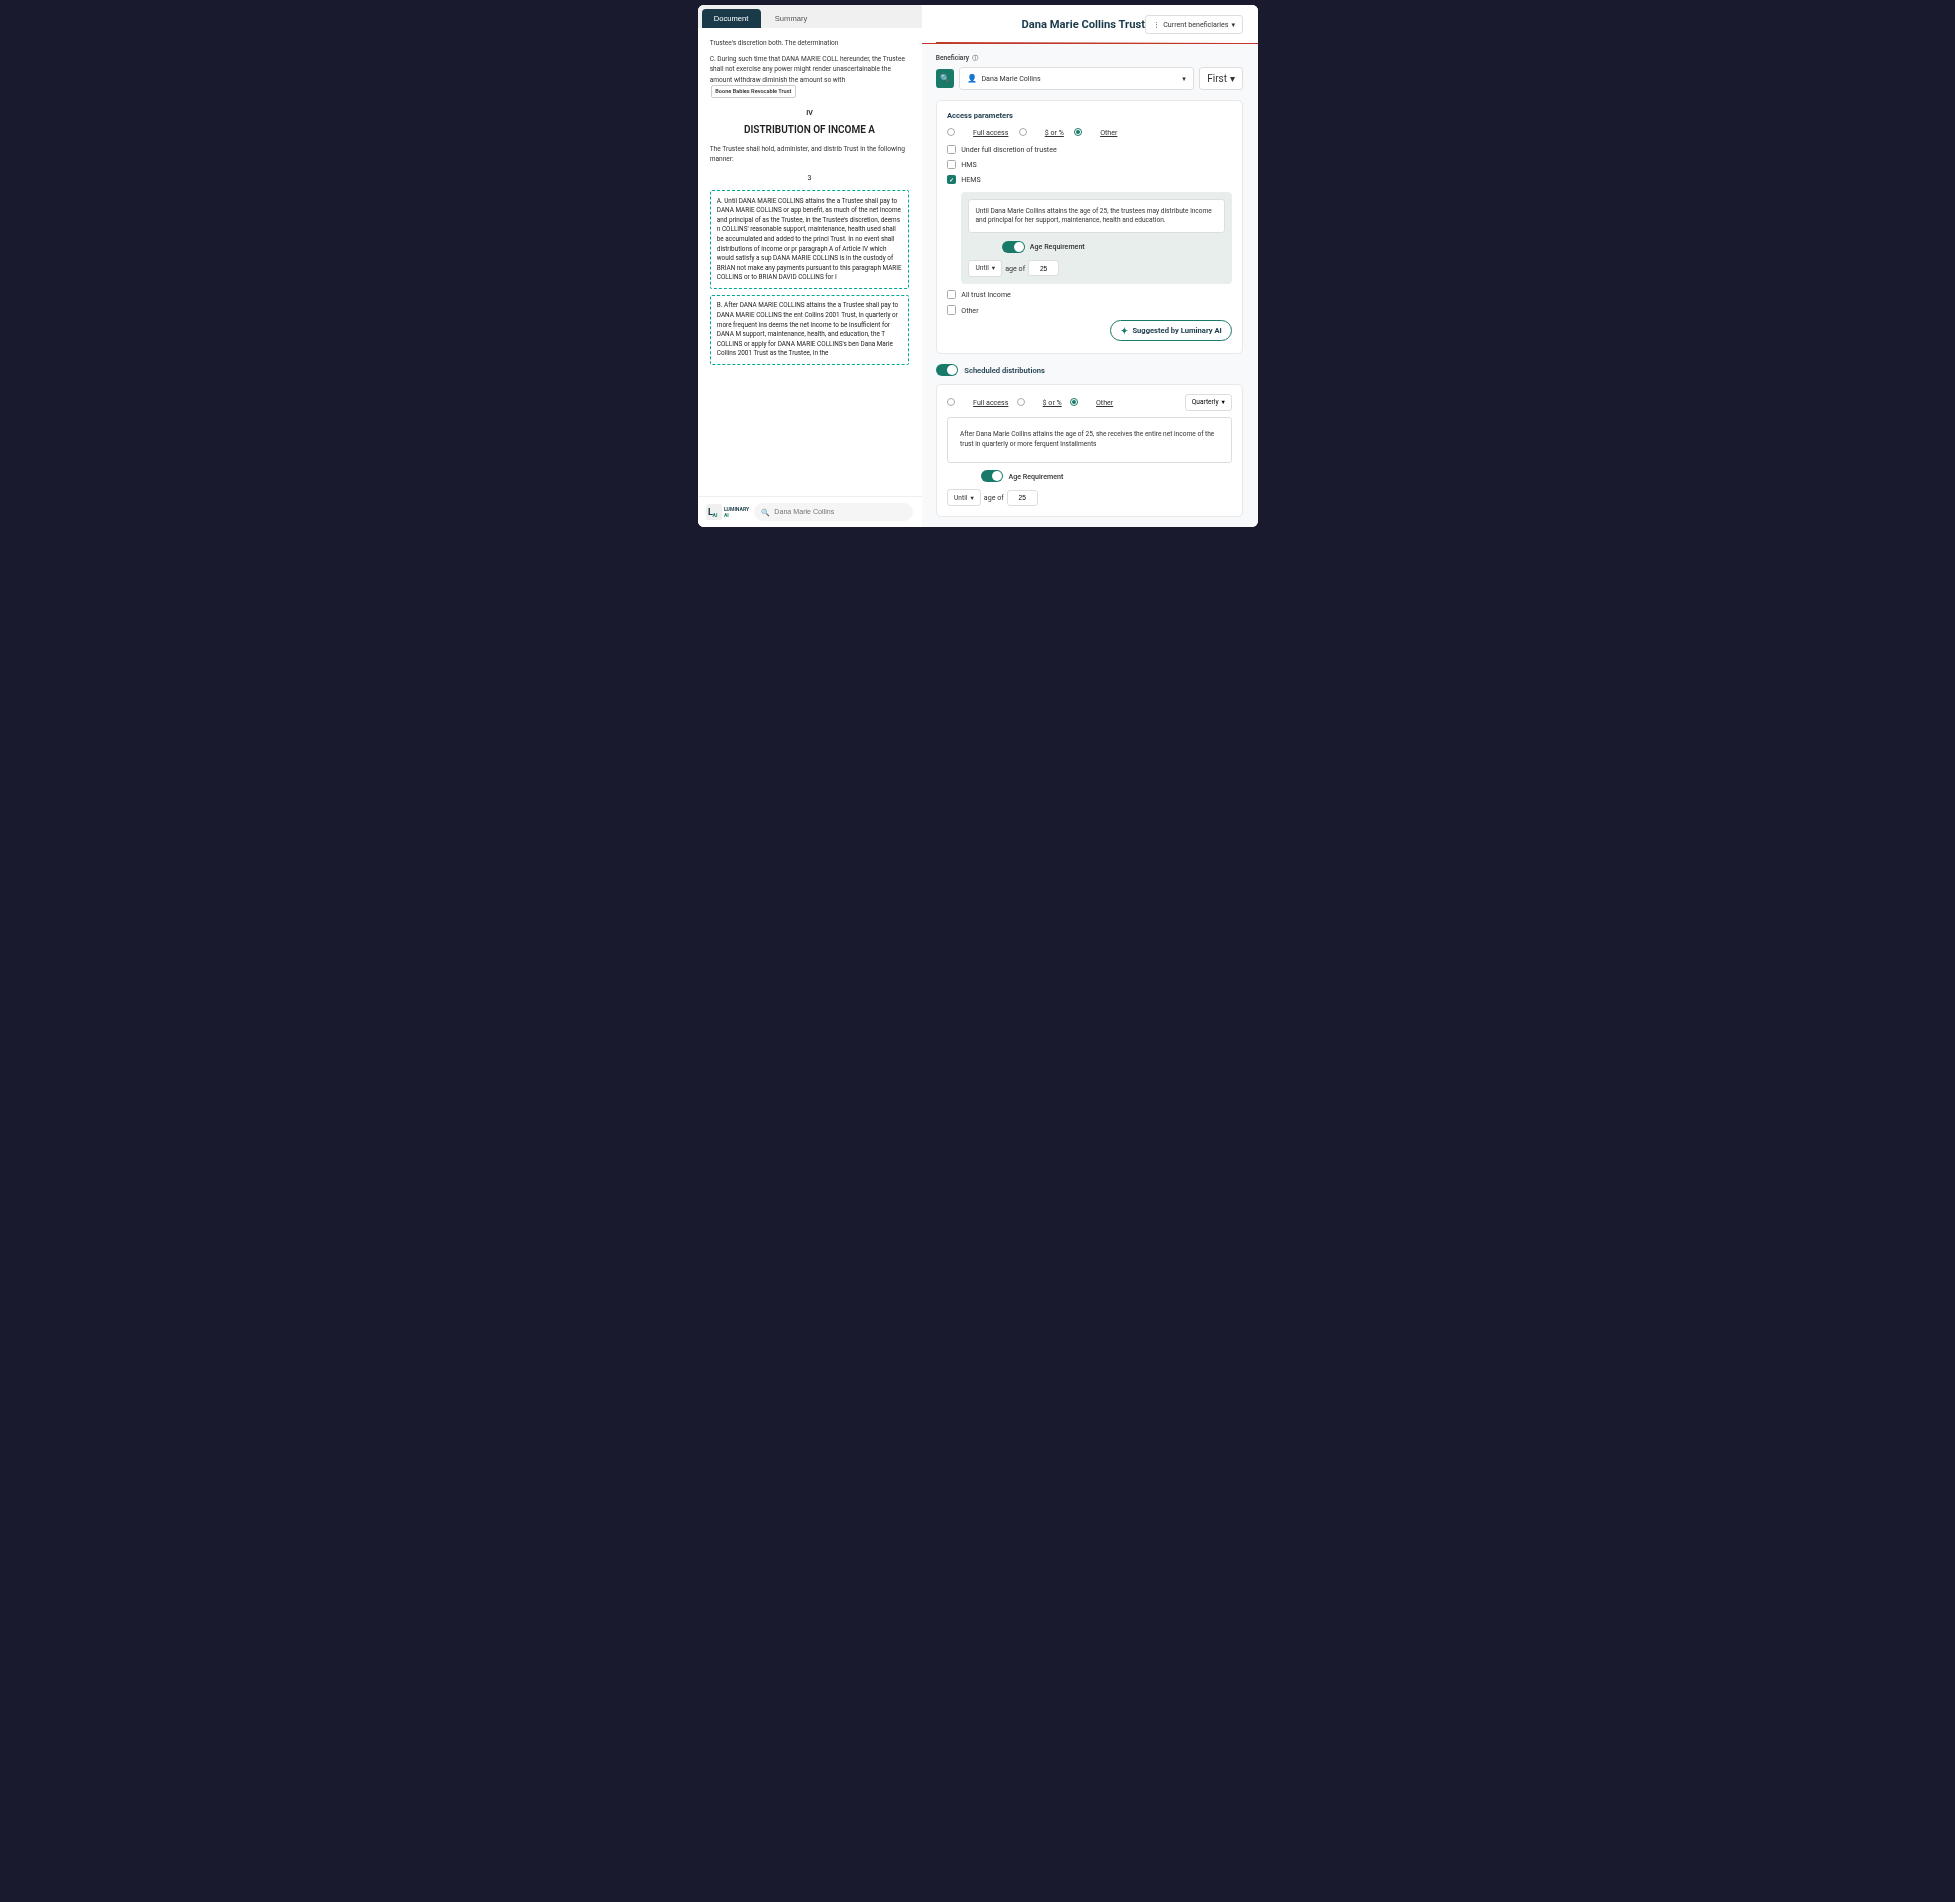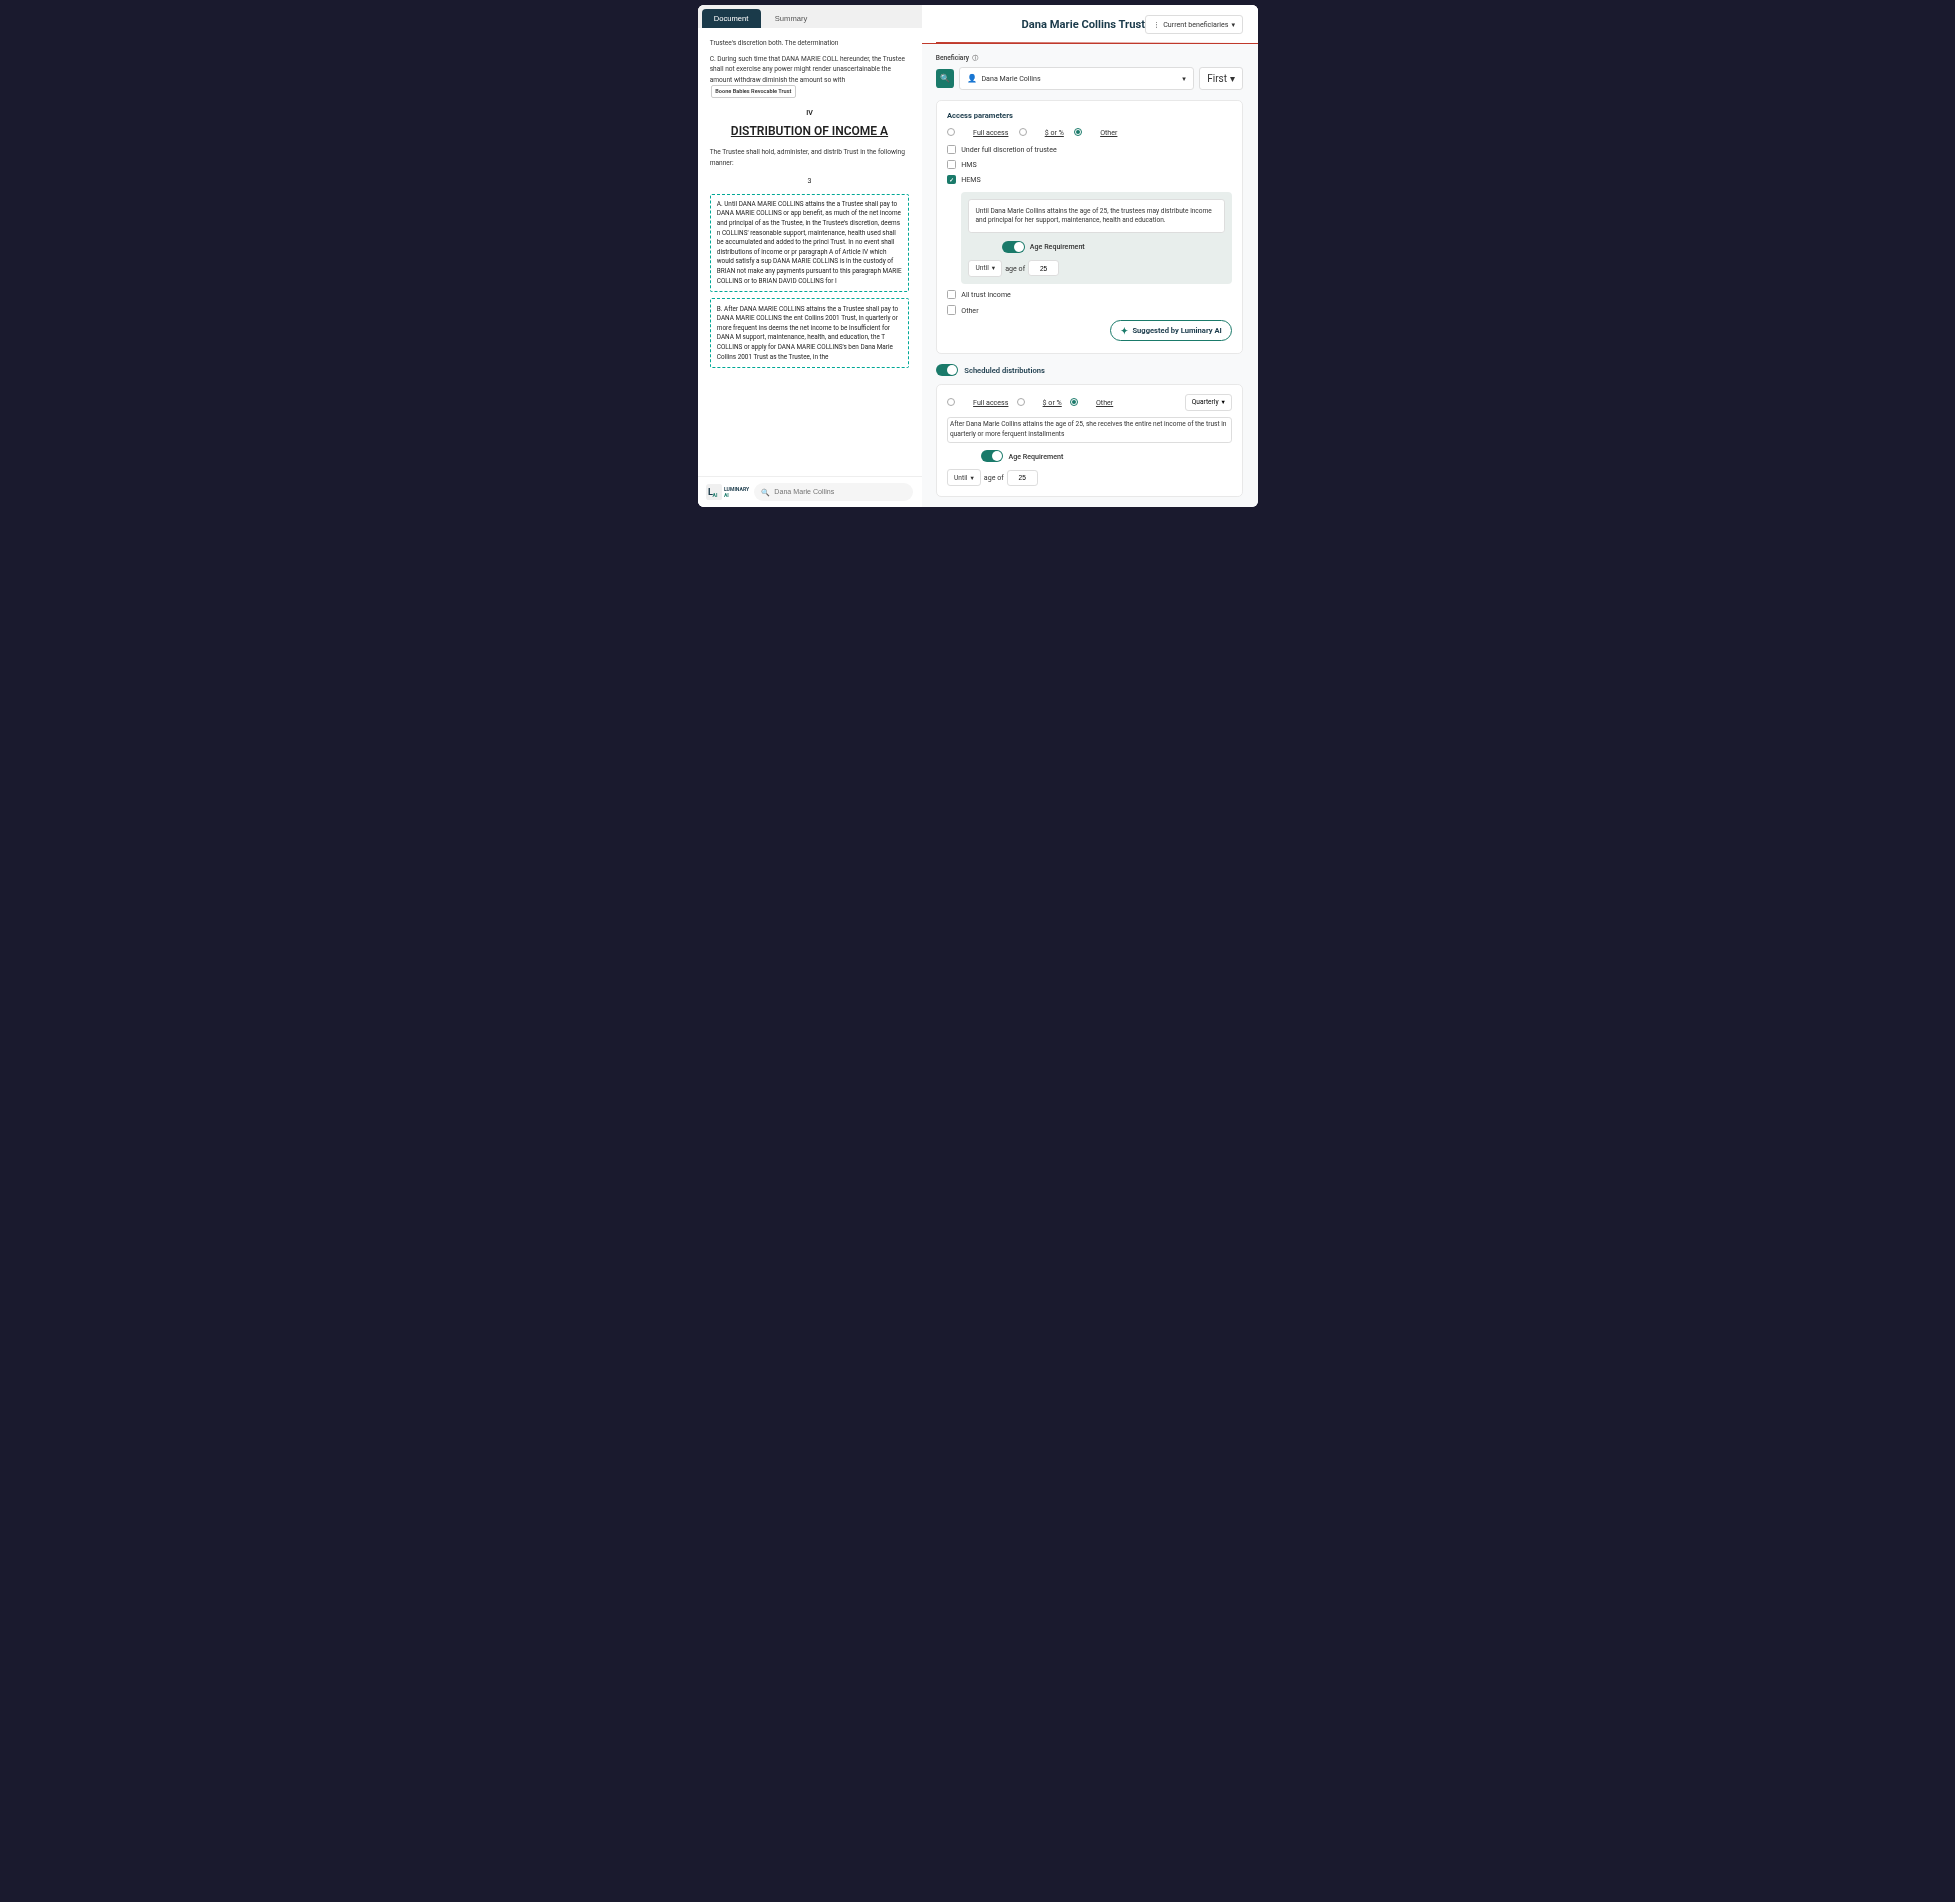"DISTRIBUTION OF INCOME A" .doc-section-title { font-size: 12px -> 10px; text-decoration: underline -> none }
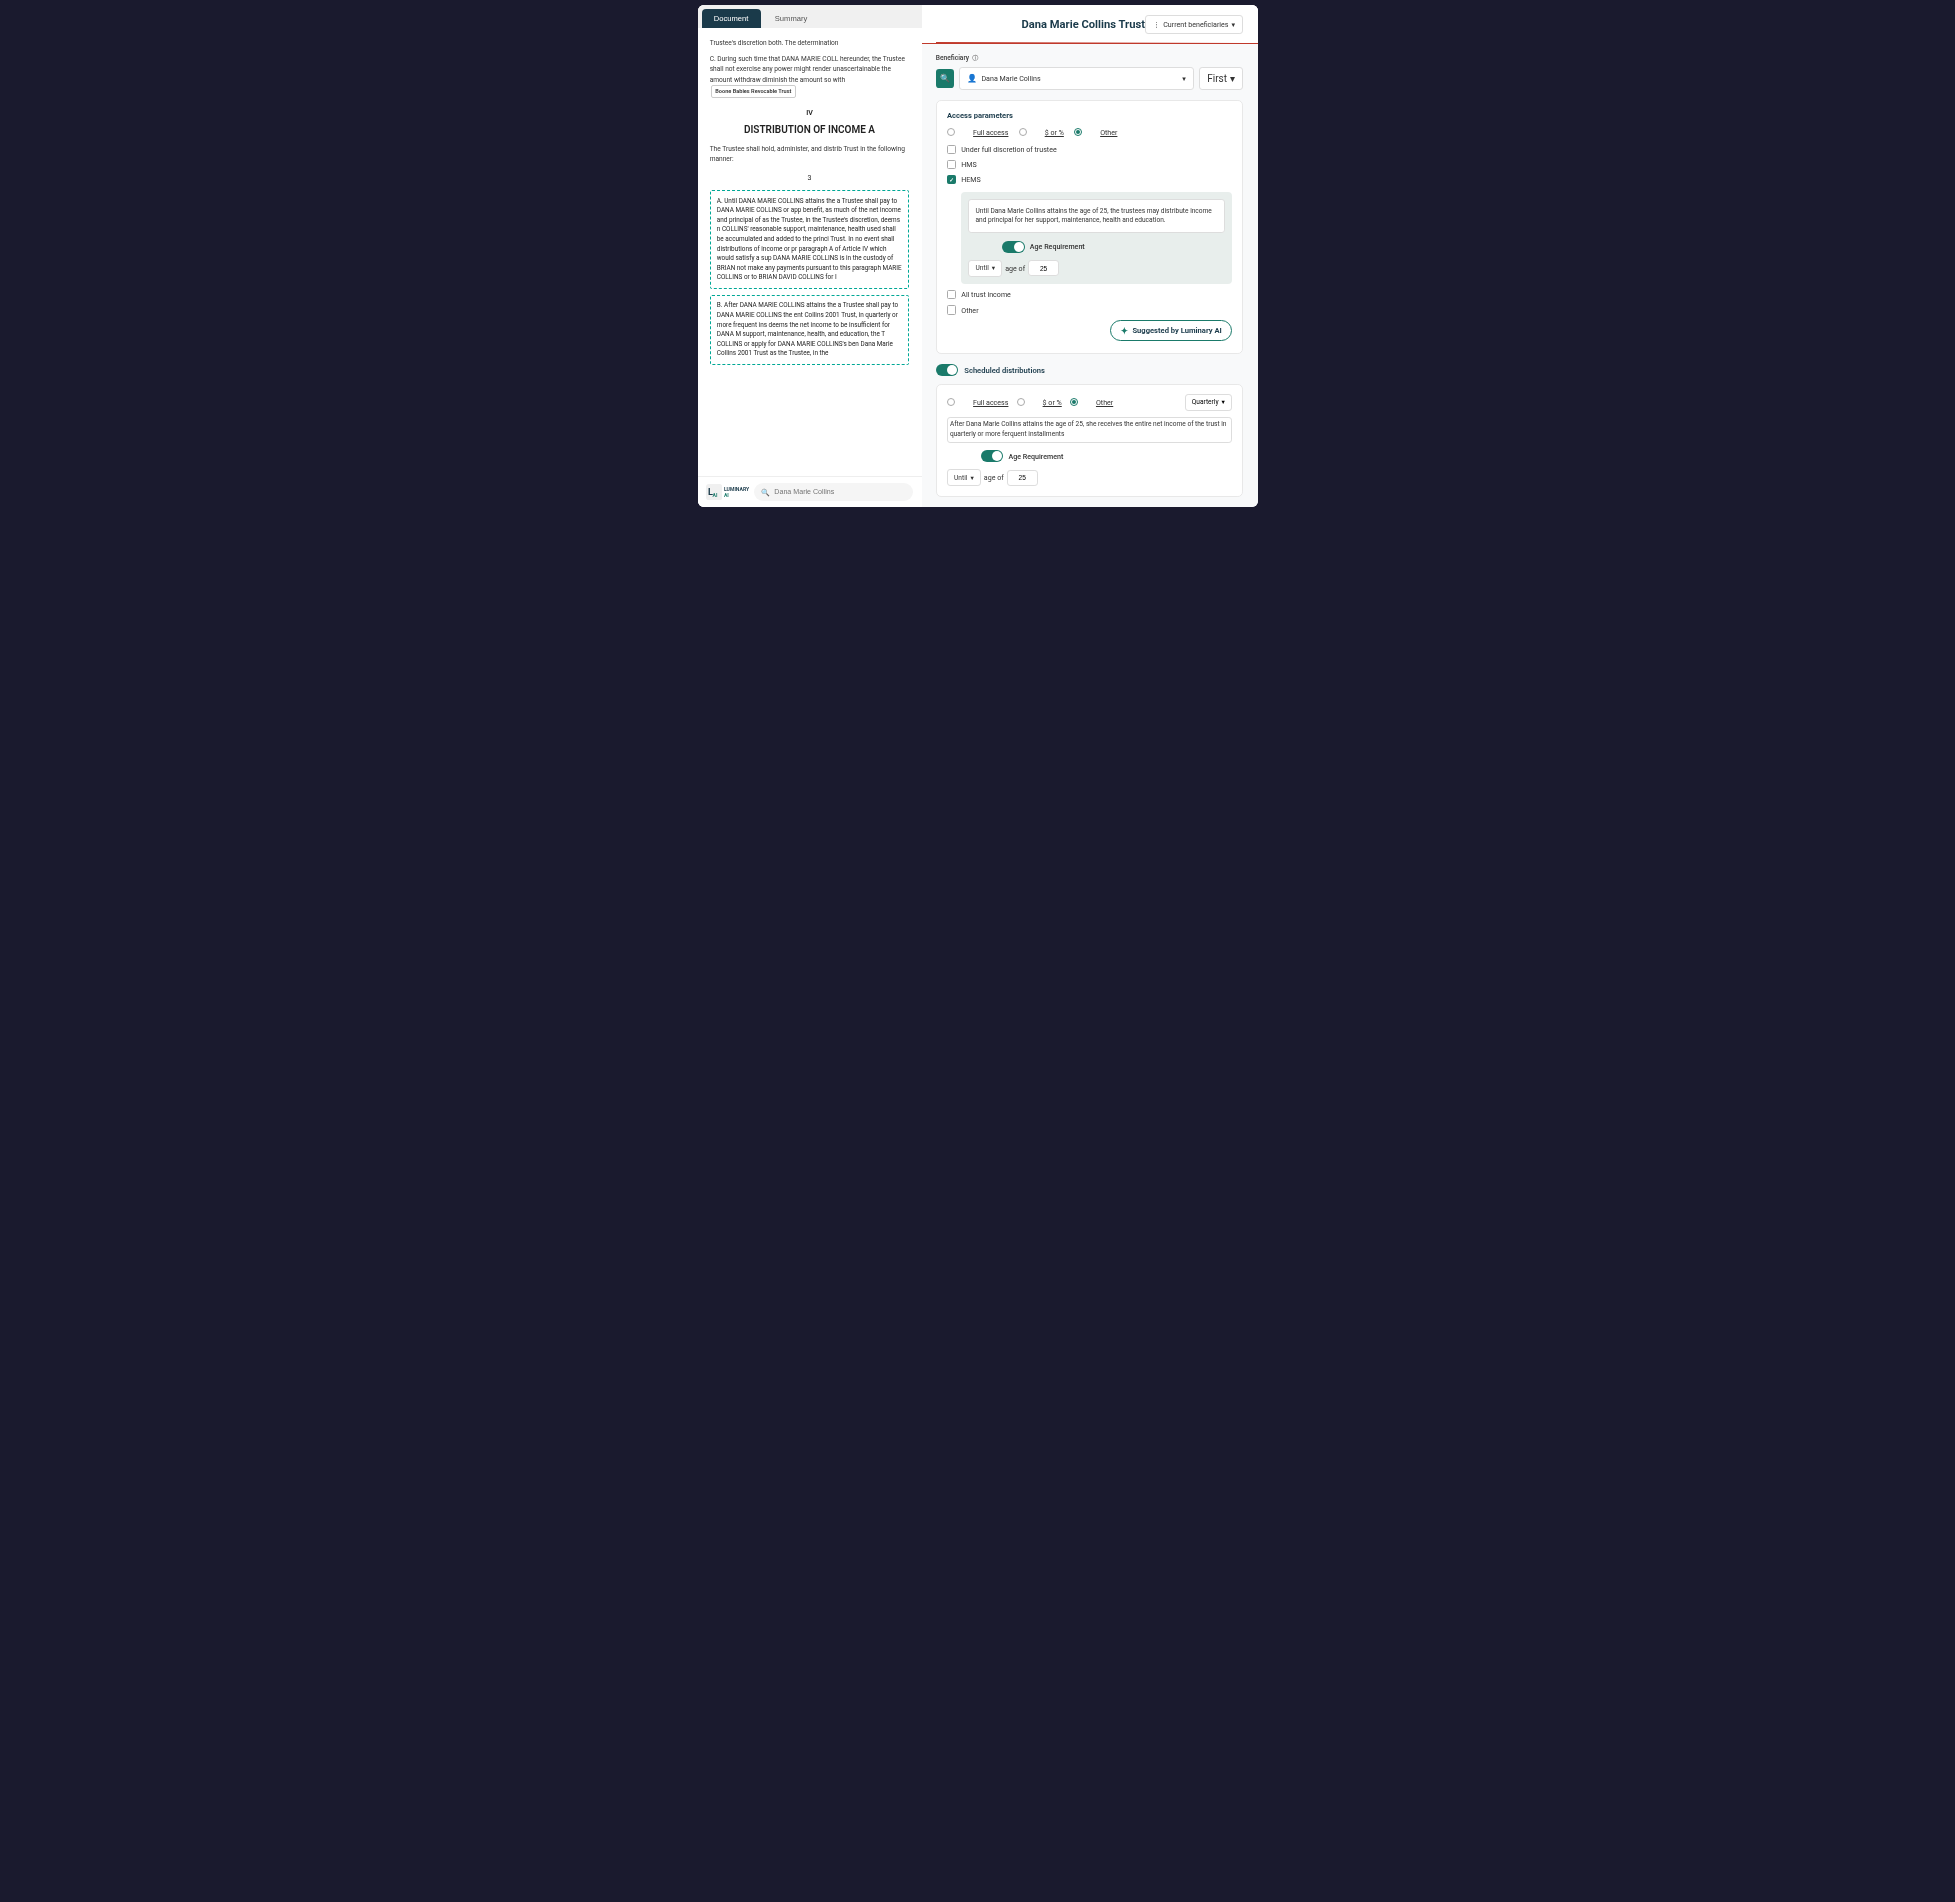"After Dana Marie Collins attains" .scheduled-text-box { padding: 2px -> 12px }
